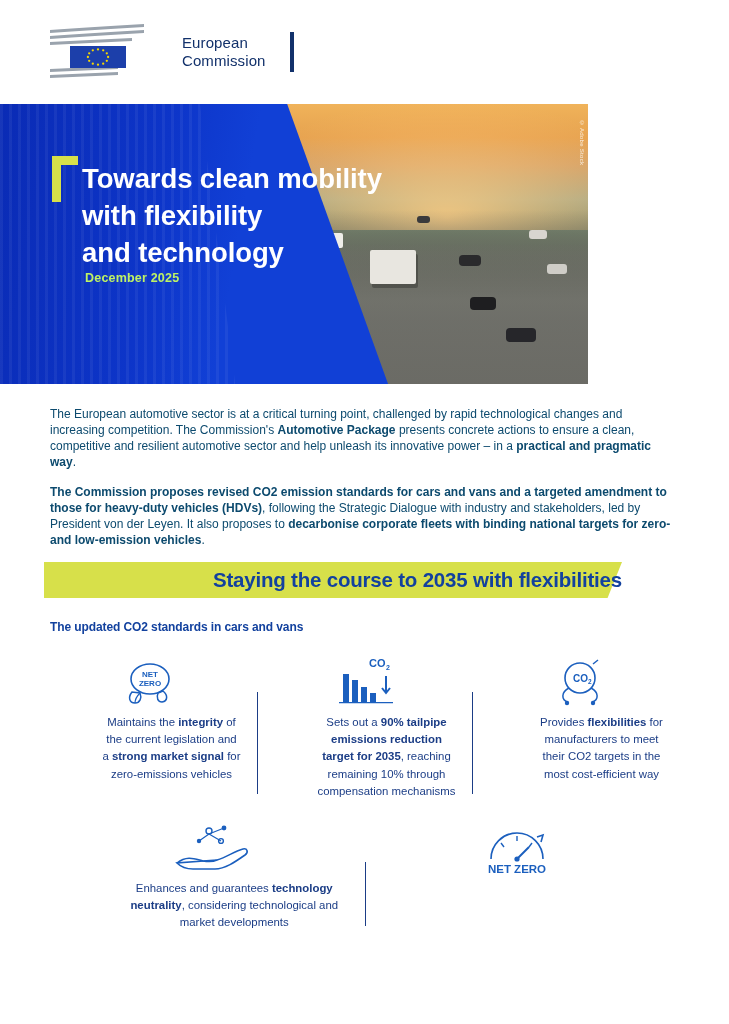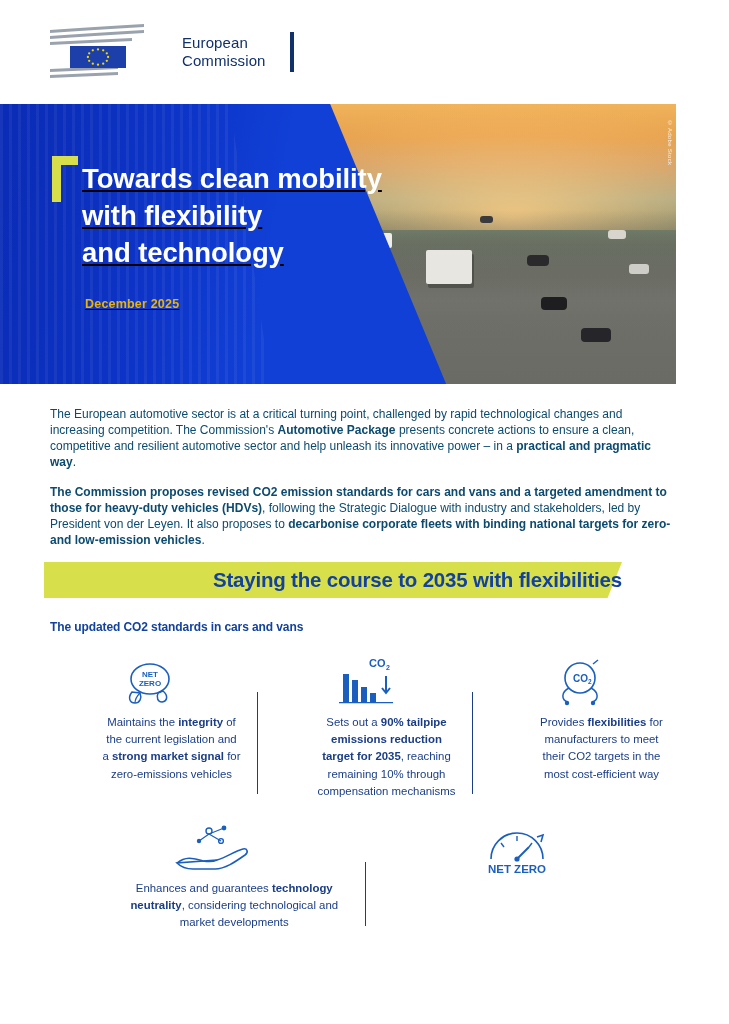"Towards clean mobility" .hero { text-decoration: underline -> none; width: 676px -> 588px }
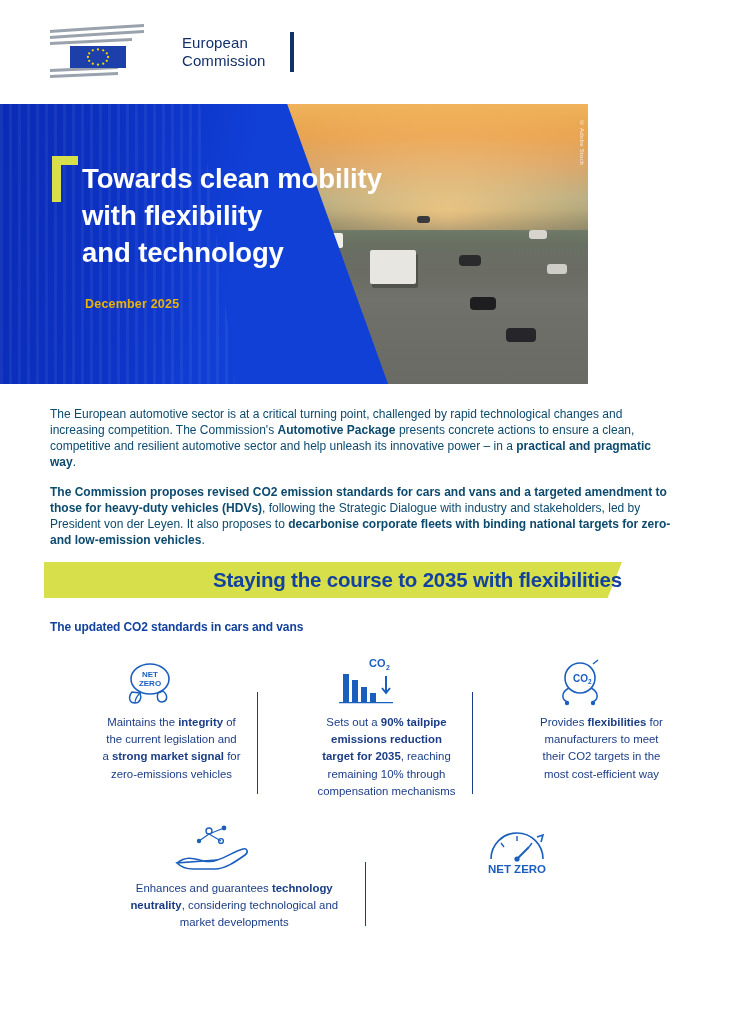"December 2025" .hero-date { color: #eab308 -> #bef264; margin-top: 26px -> none }
